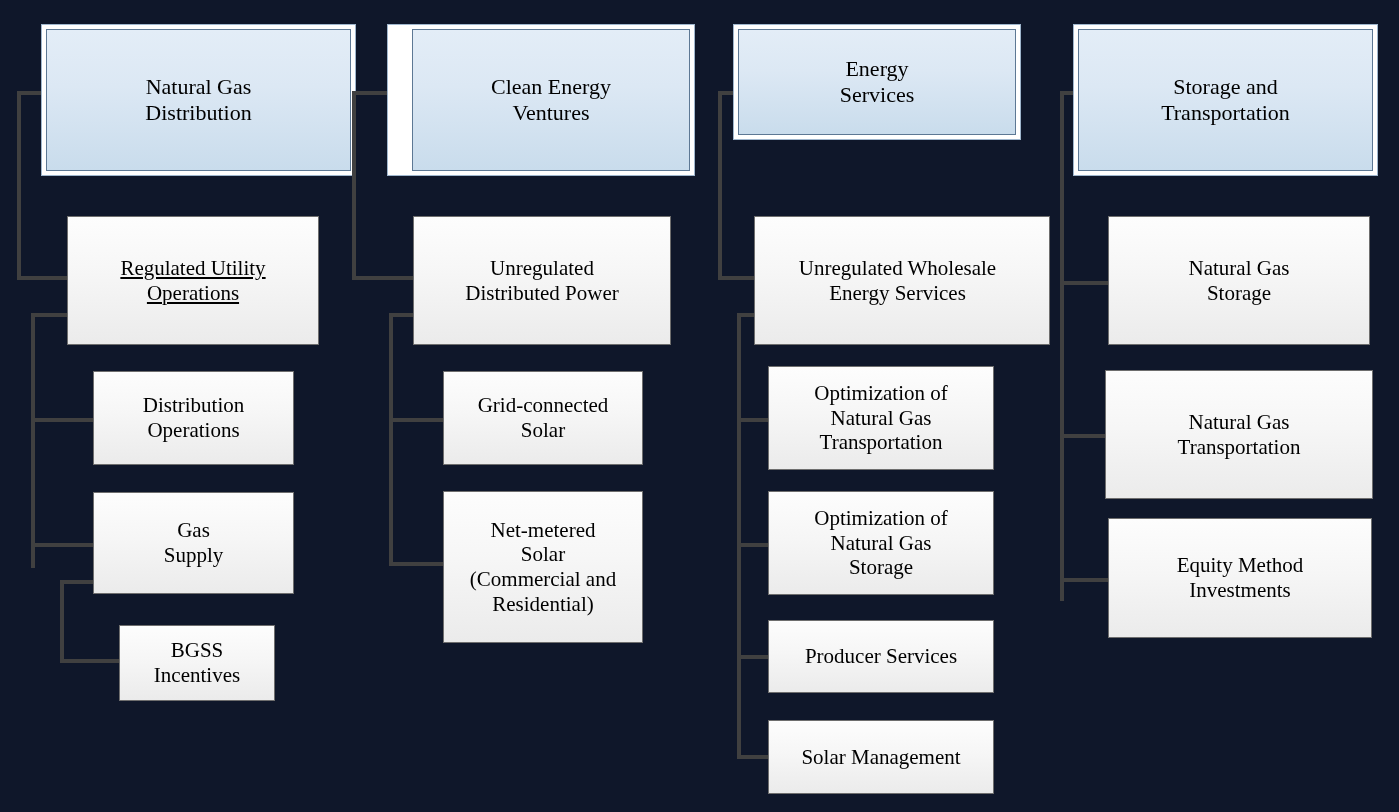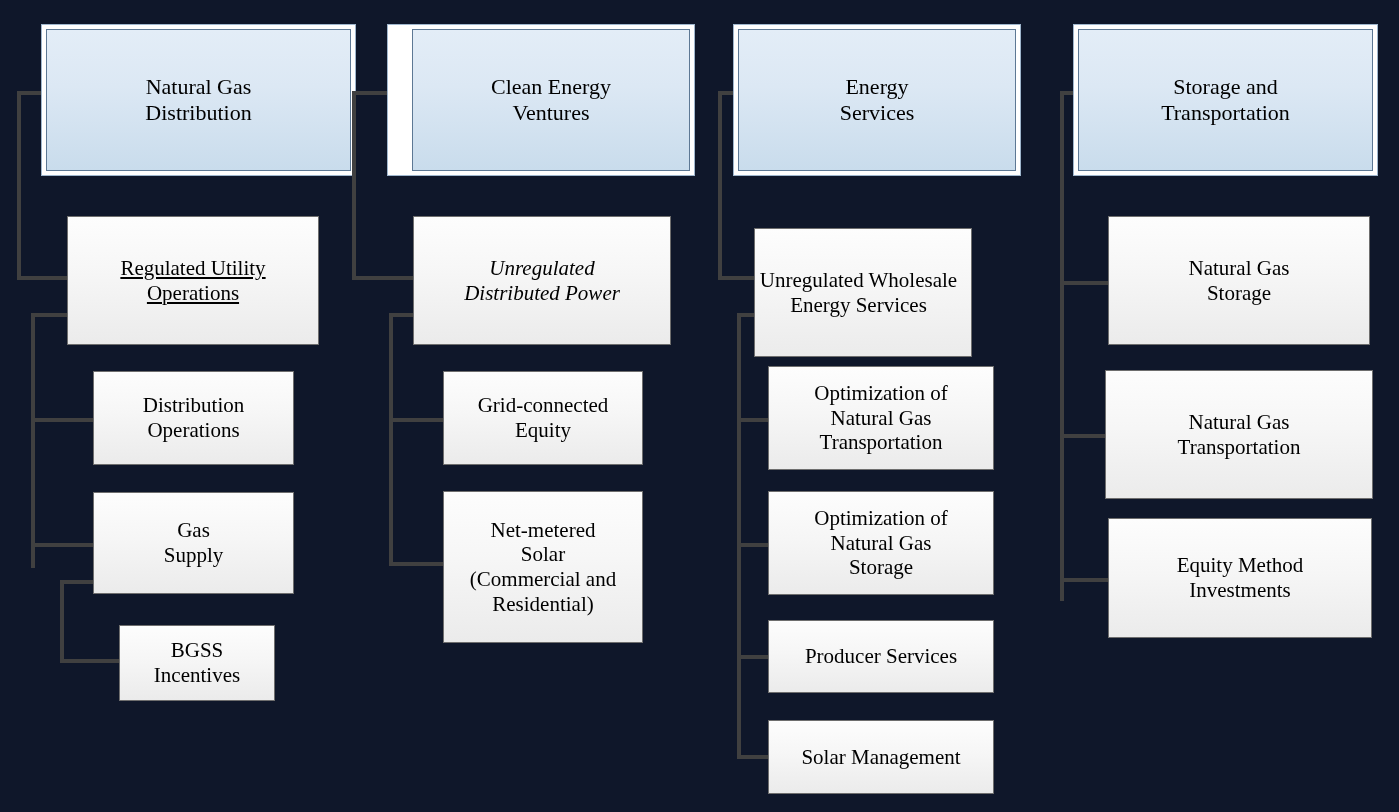"Energy" div.node { height: 152px -> 116px }
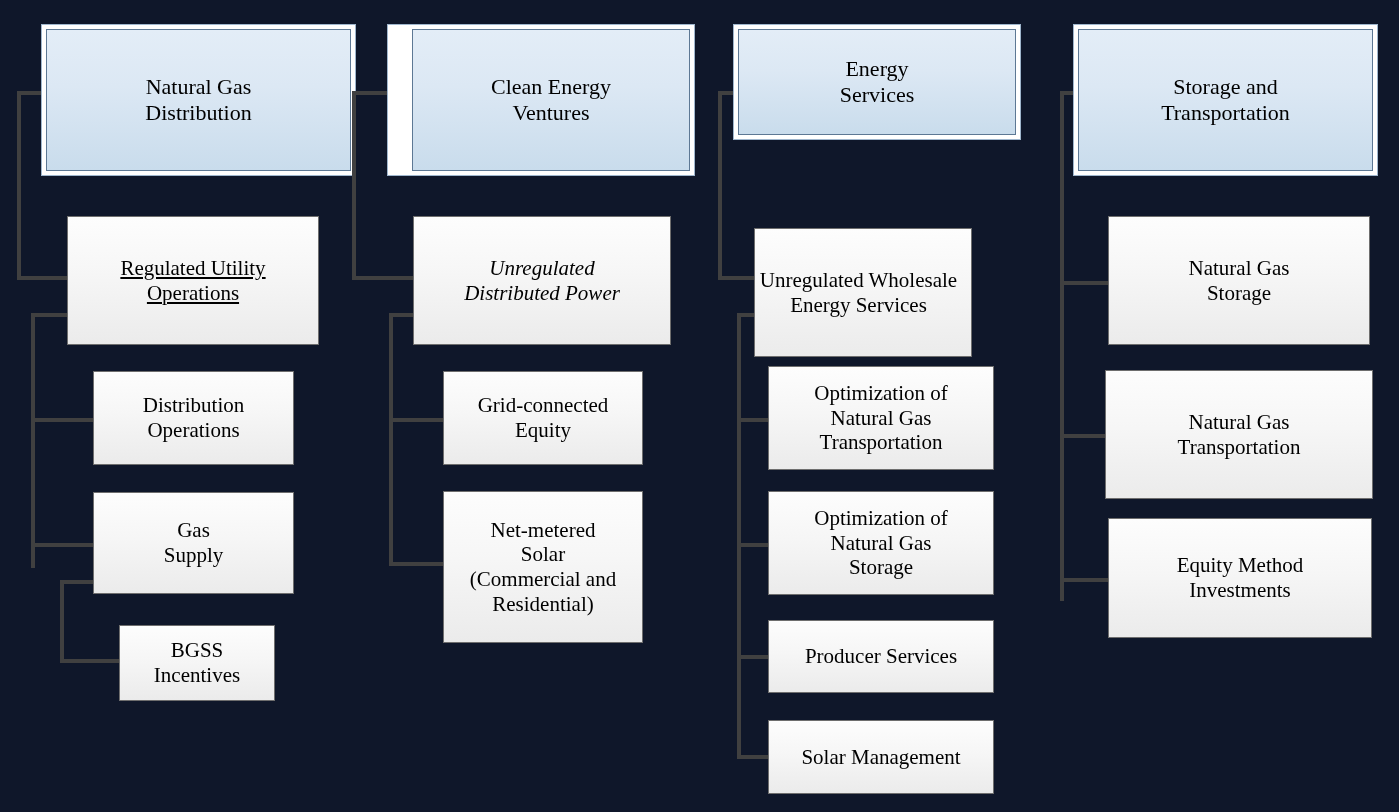"Unregulated" div.node { font-style: italic -> none }
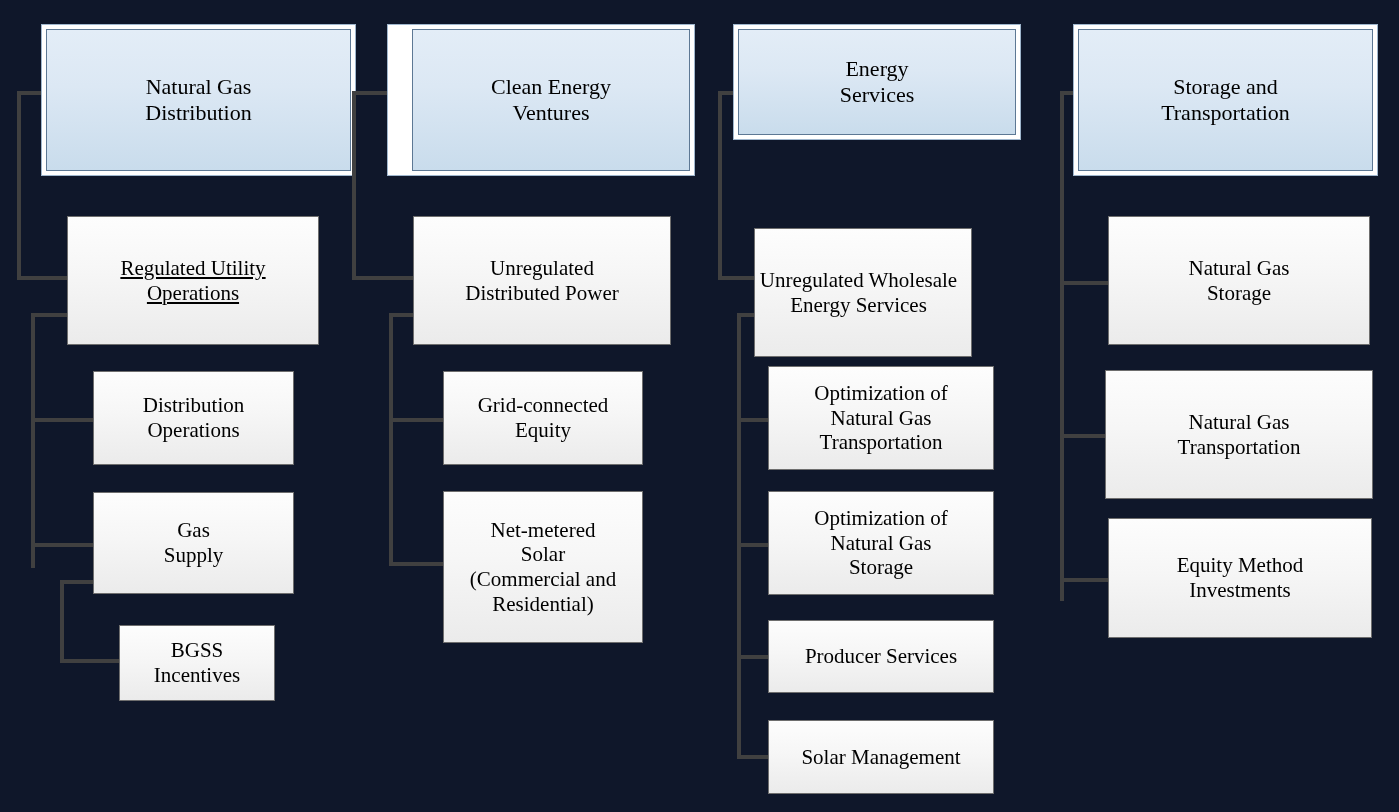"Unregulated Wholesale" div.node { margin-top: 12px -> none; width: 218px -> 296px }
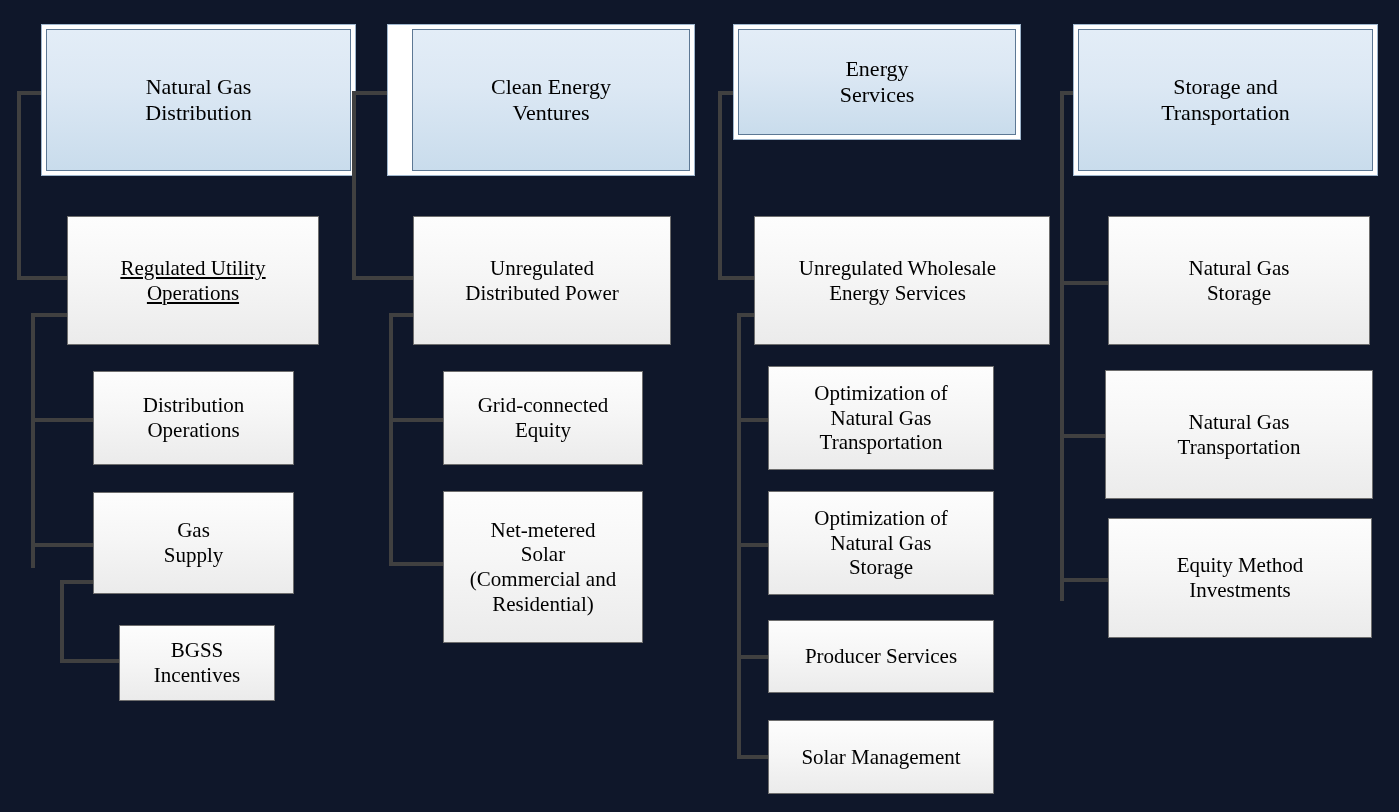"Grid-connected" div.node { text: Equity -> Solar }
